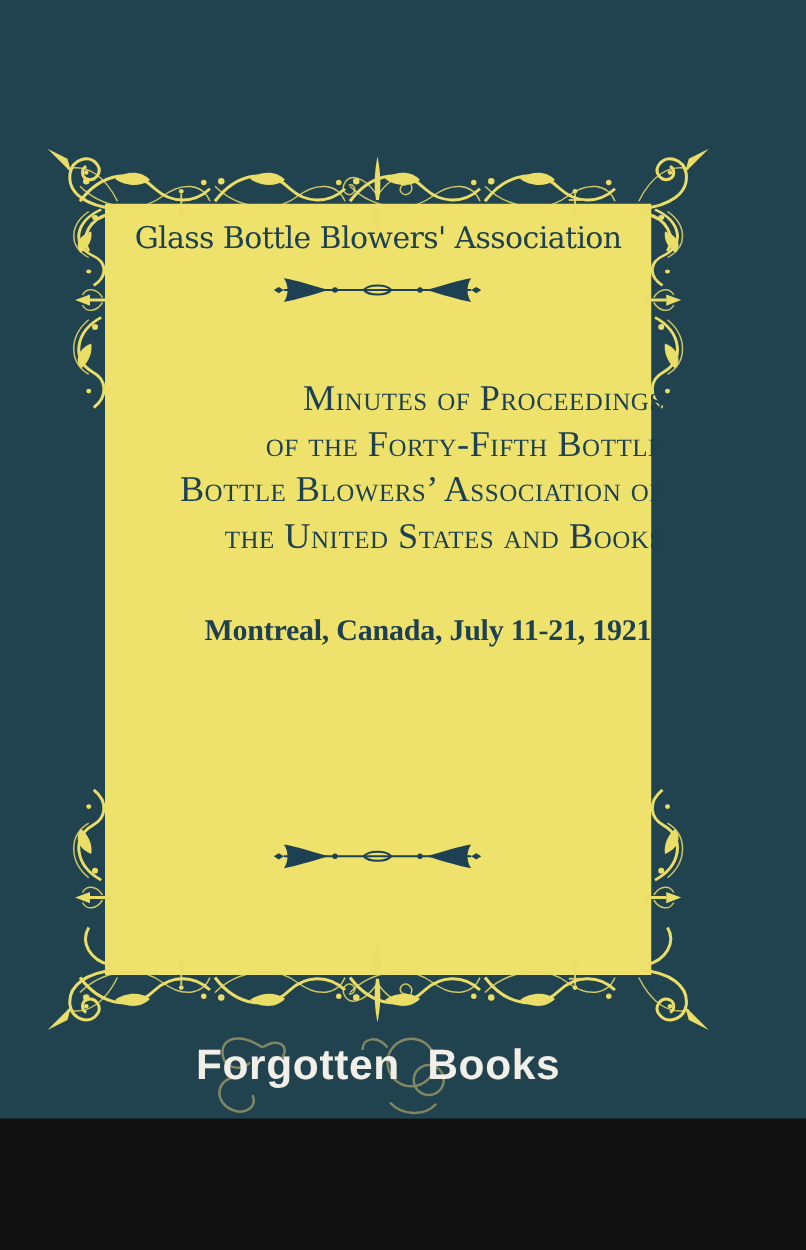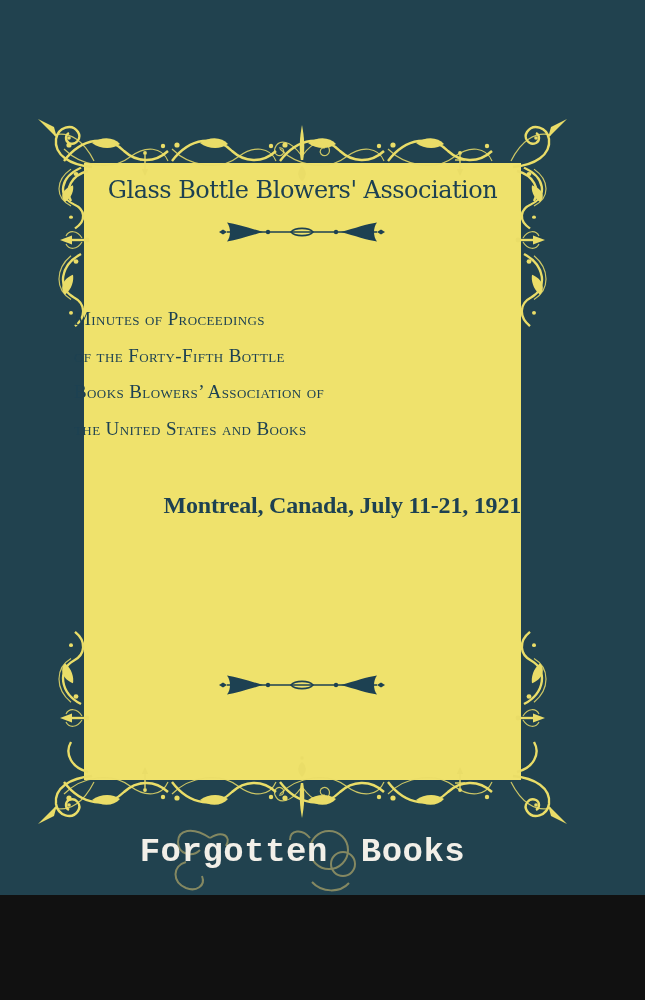"Minutes of Proceedings" .title { font-size: 19px -> 29px; text-align: left -> right }
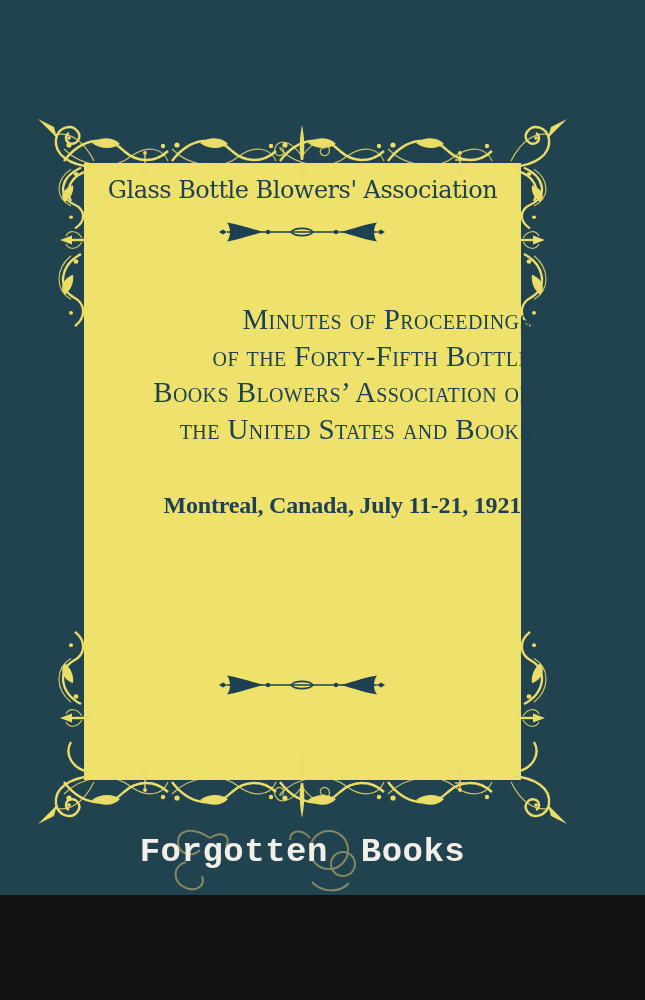"Books Blowers’ Association of" div { text: Books -> Bottle }
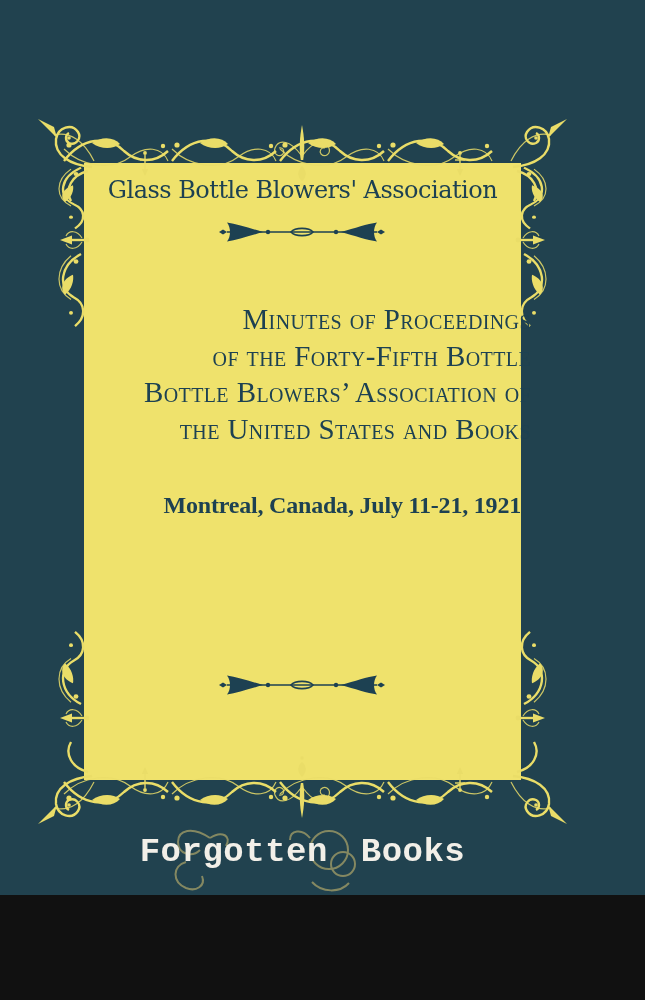"Forgotten Books" .logo-text { font-family: Liberation Mono, monospace -> Liberation Sans, sans-serif }
